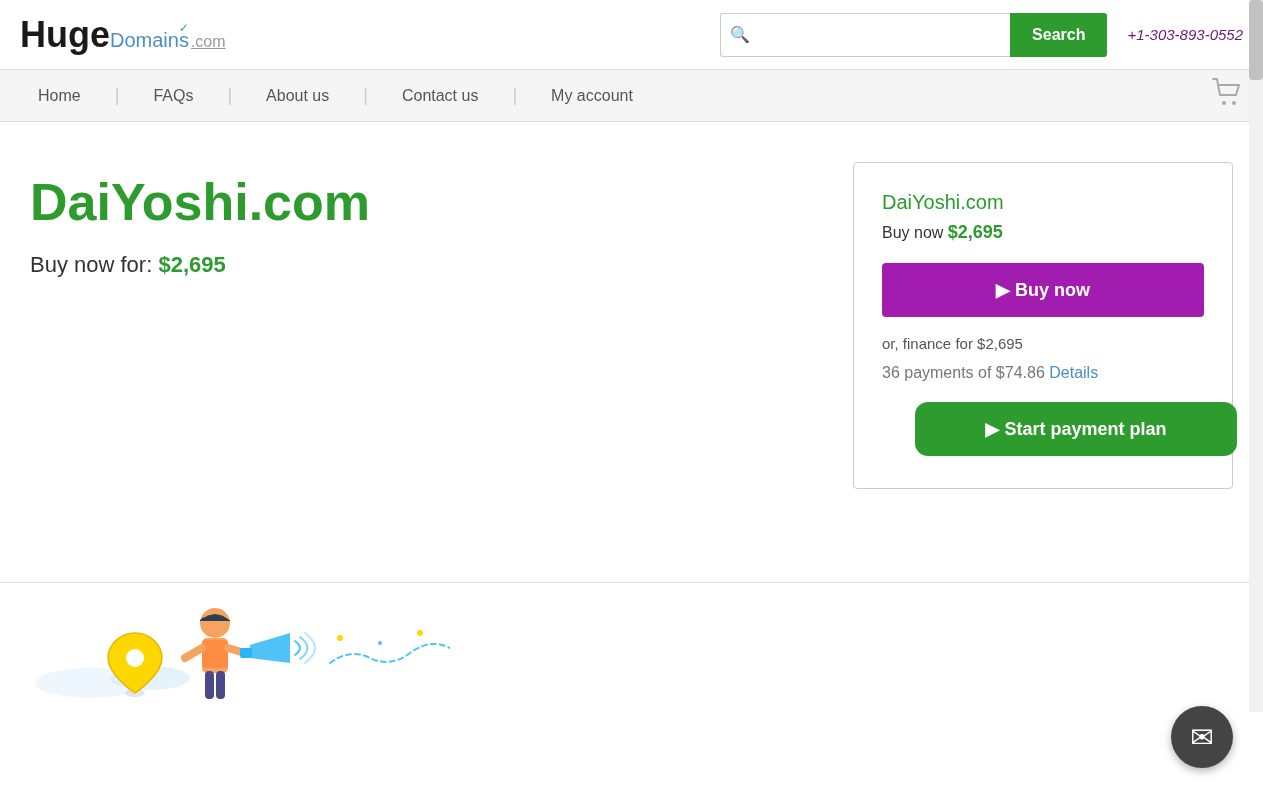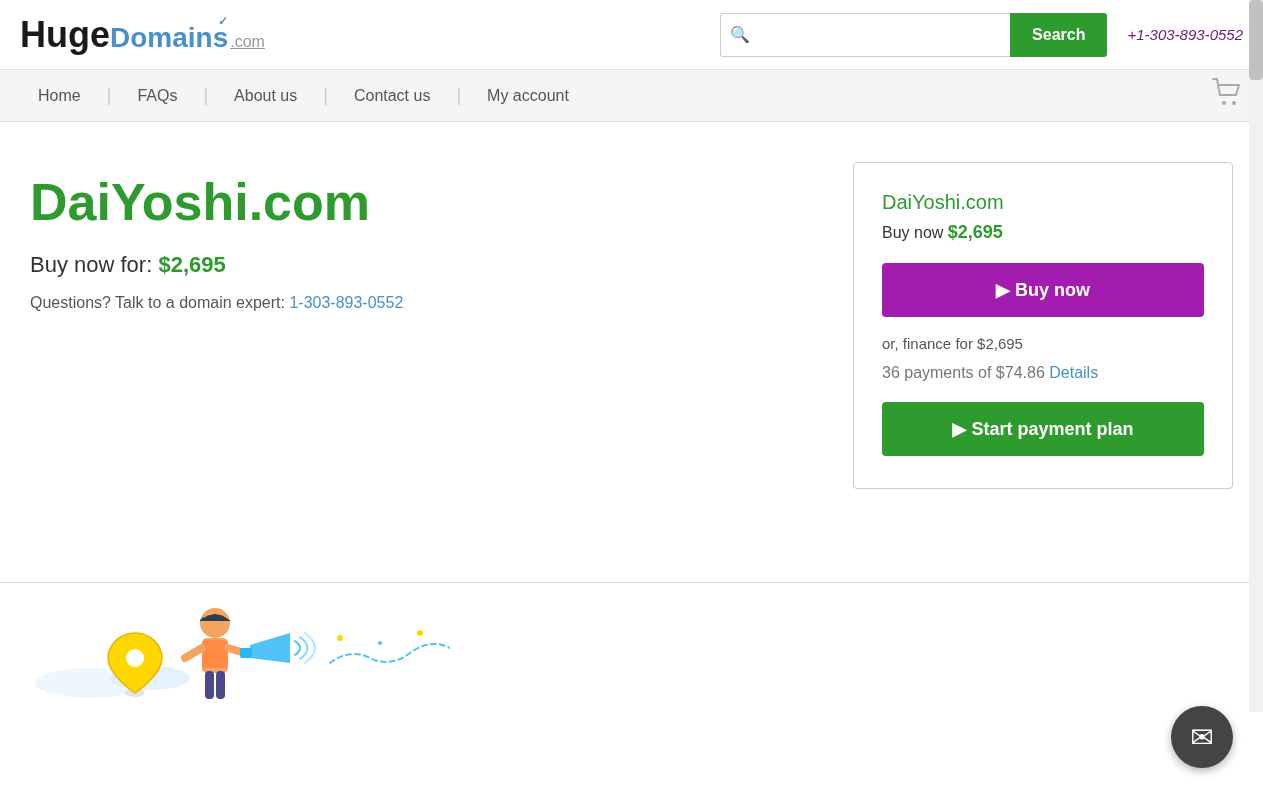"Domains" .logo-domains { font-size: 28px -> 20px; font-weight: bold -> normal }
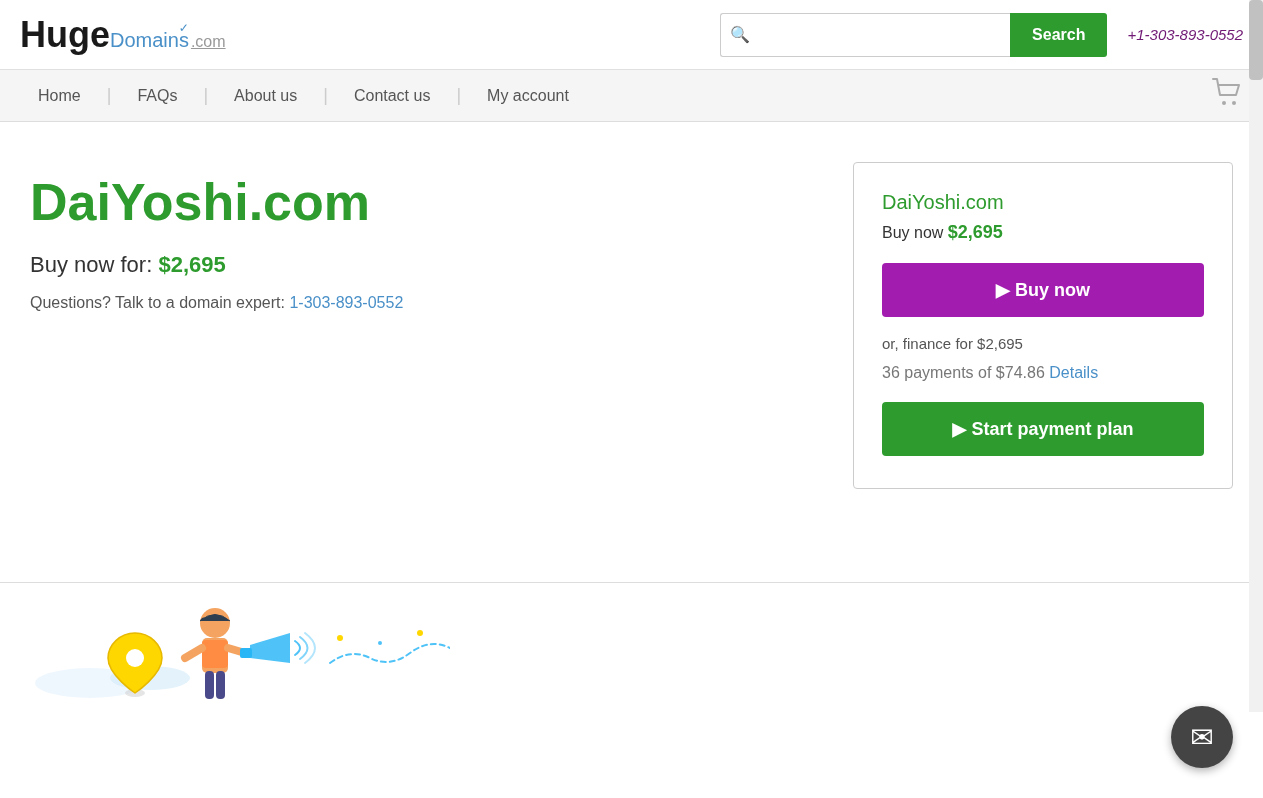"Home" .nav-items { gap: 8px -> 16px }
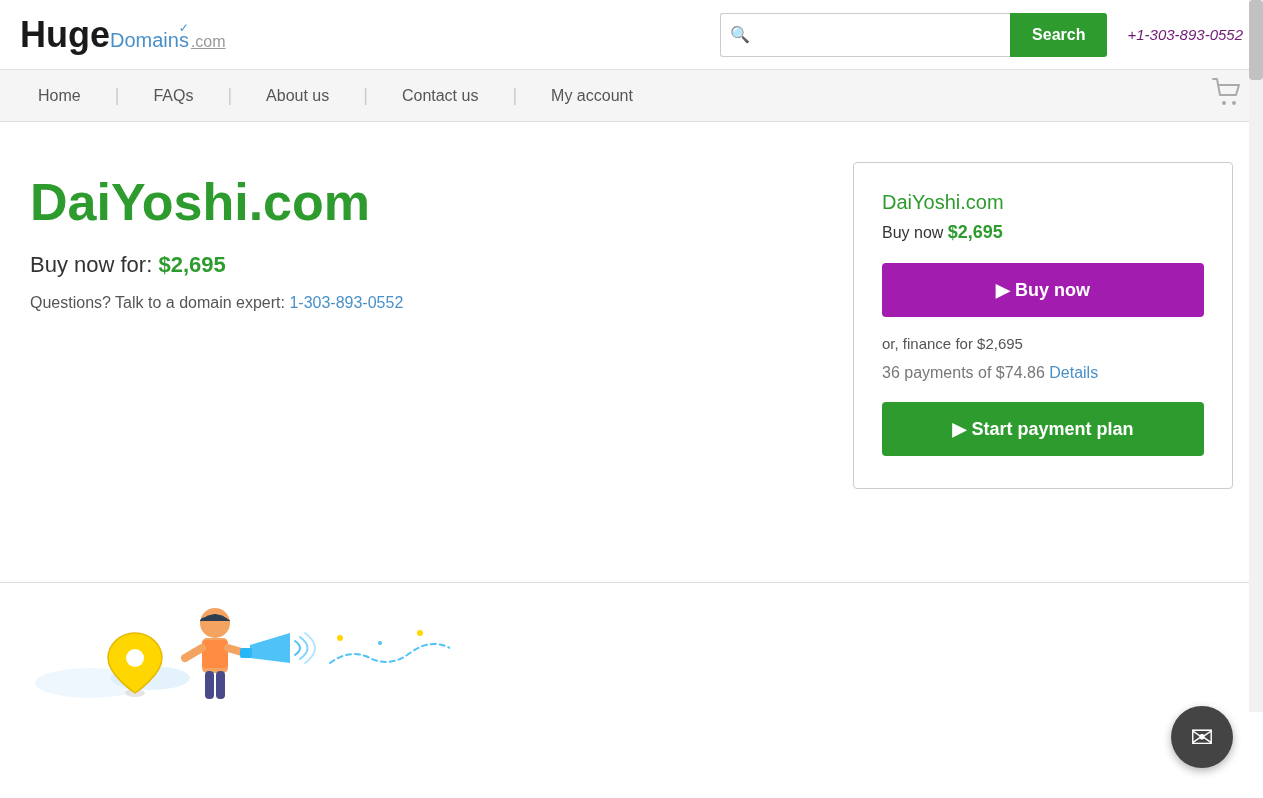"Questions? Talk to a domain" p.expert-text { html: <p> <span>Questions? Talk to a domain expert:</span> <a> <span>1-303-893-0552</span></a> </p> -> none }
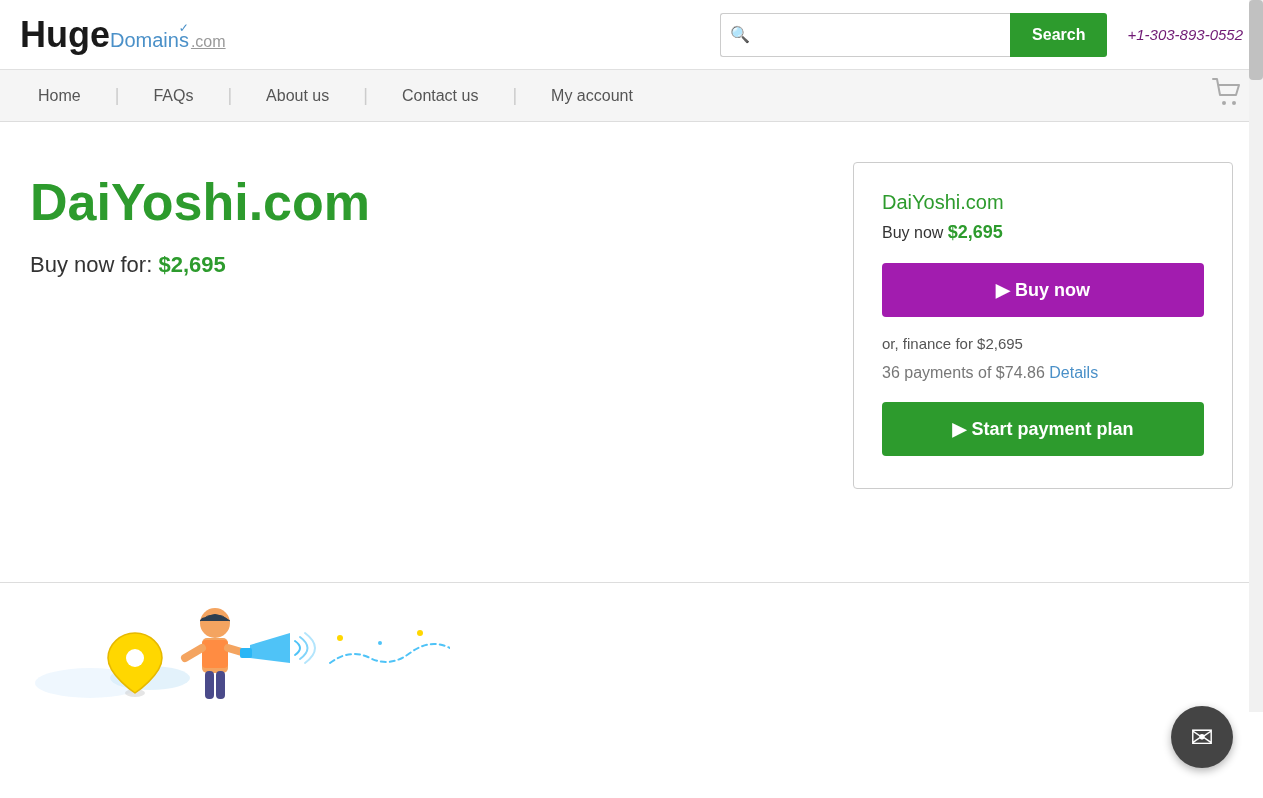"▶ Start payment plan" .btn-payment-plan { border-radius: 4px -> 13px; margin-left: none -> 33px }
